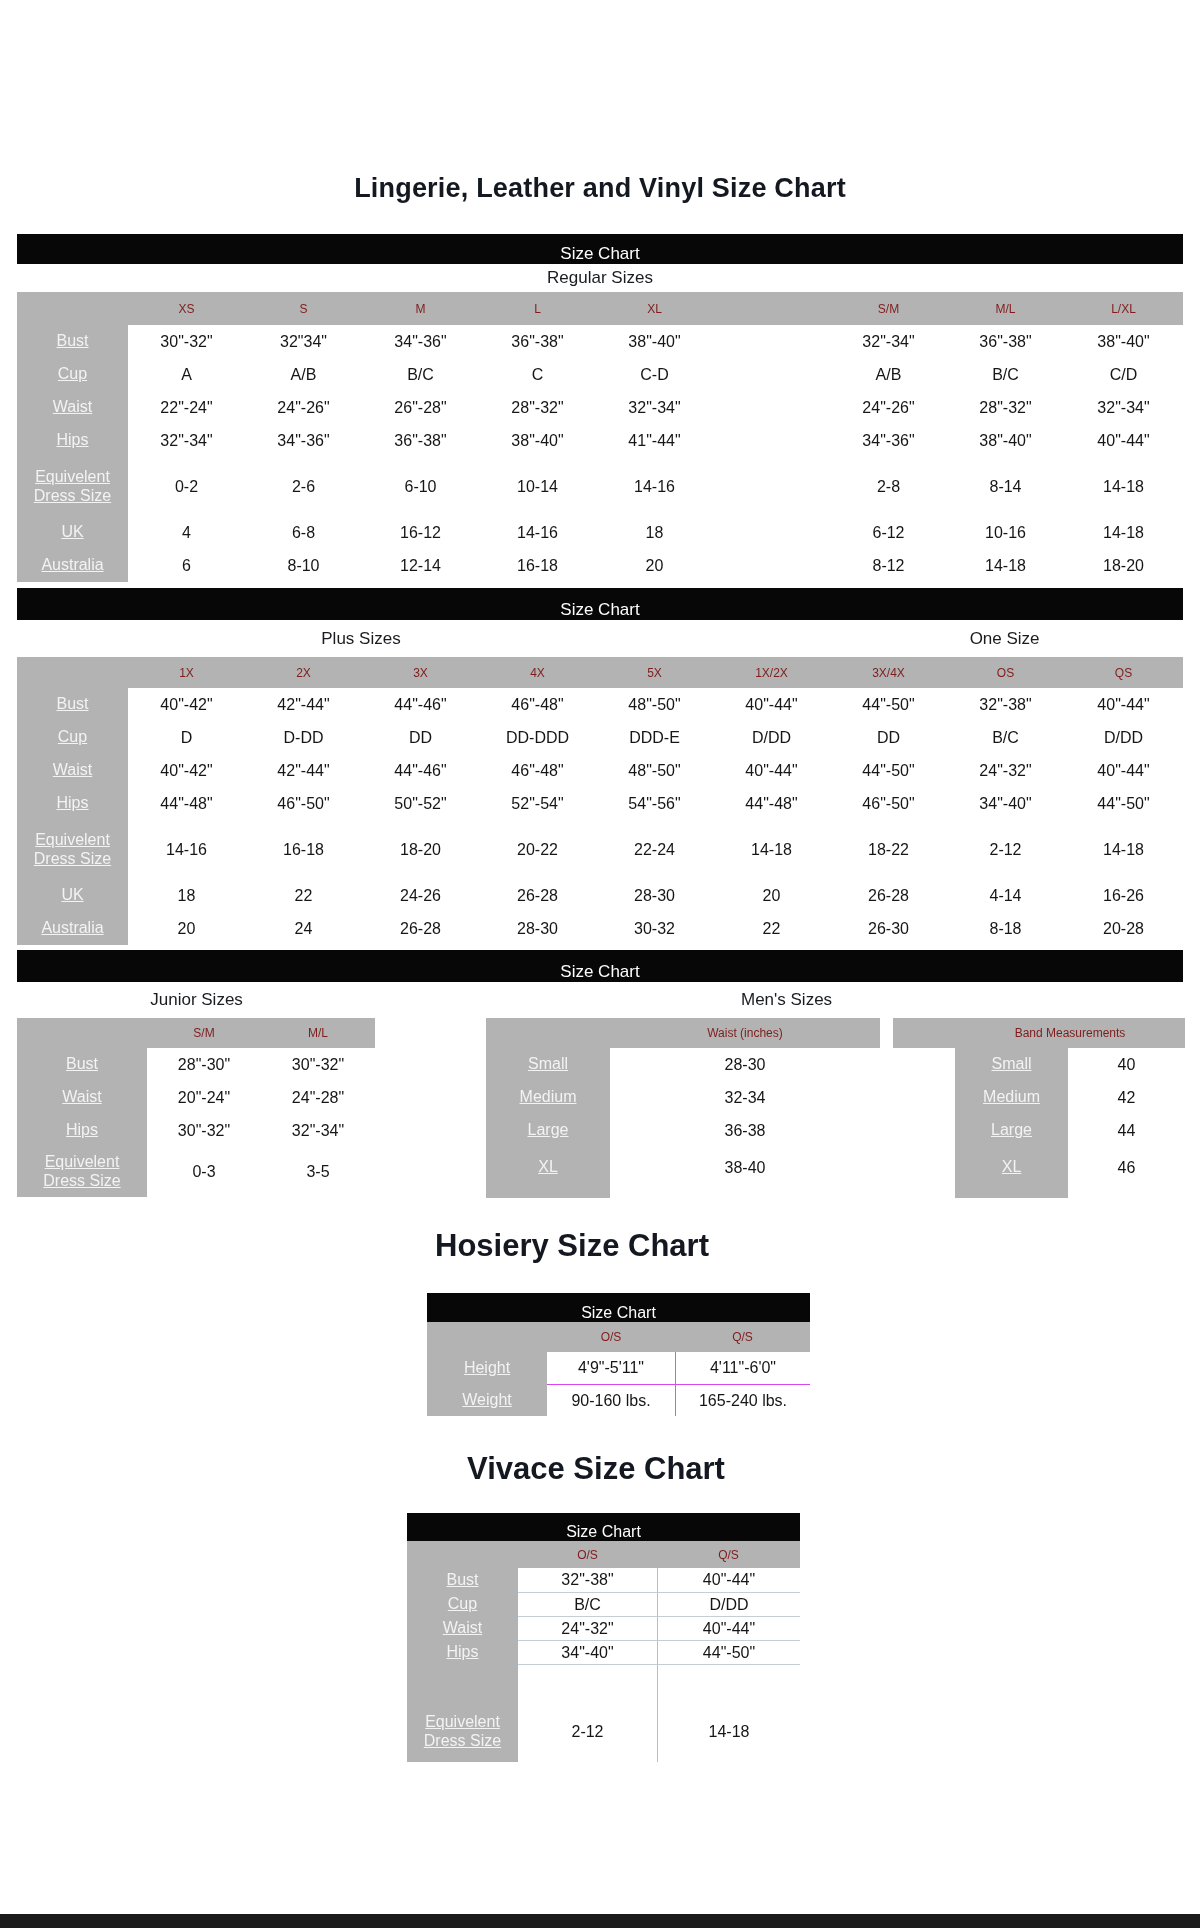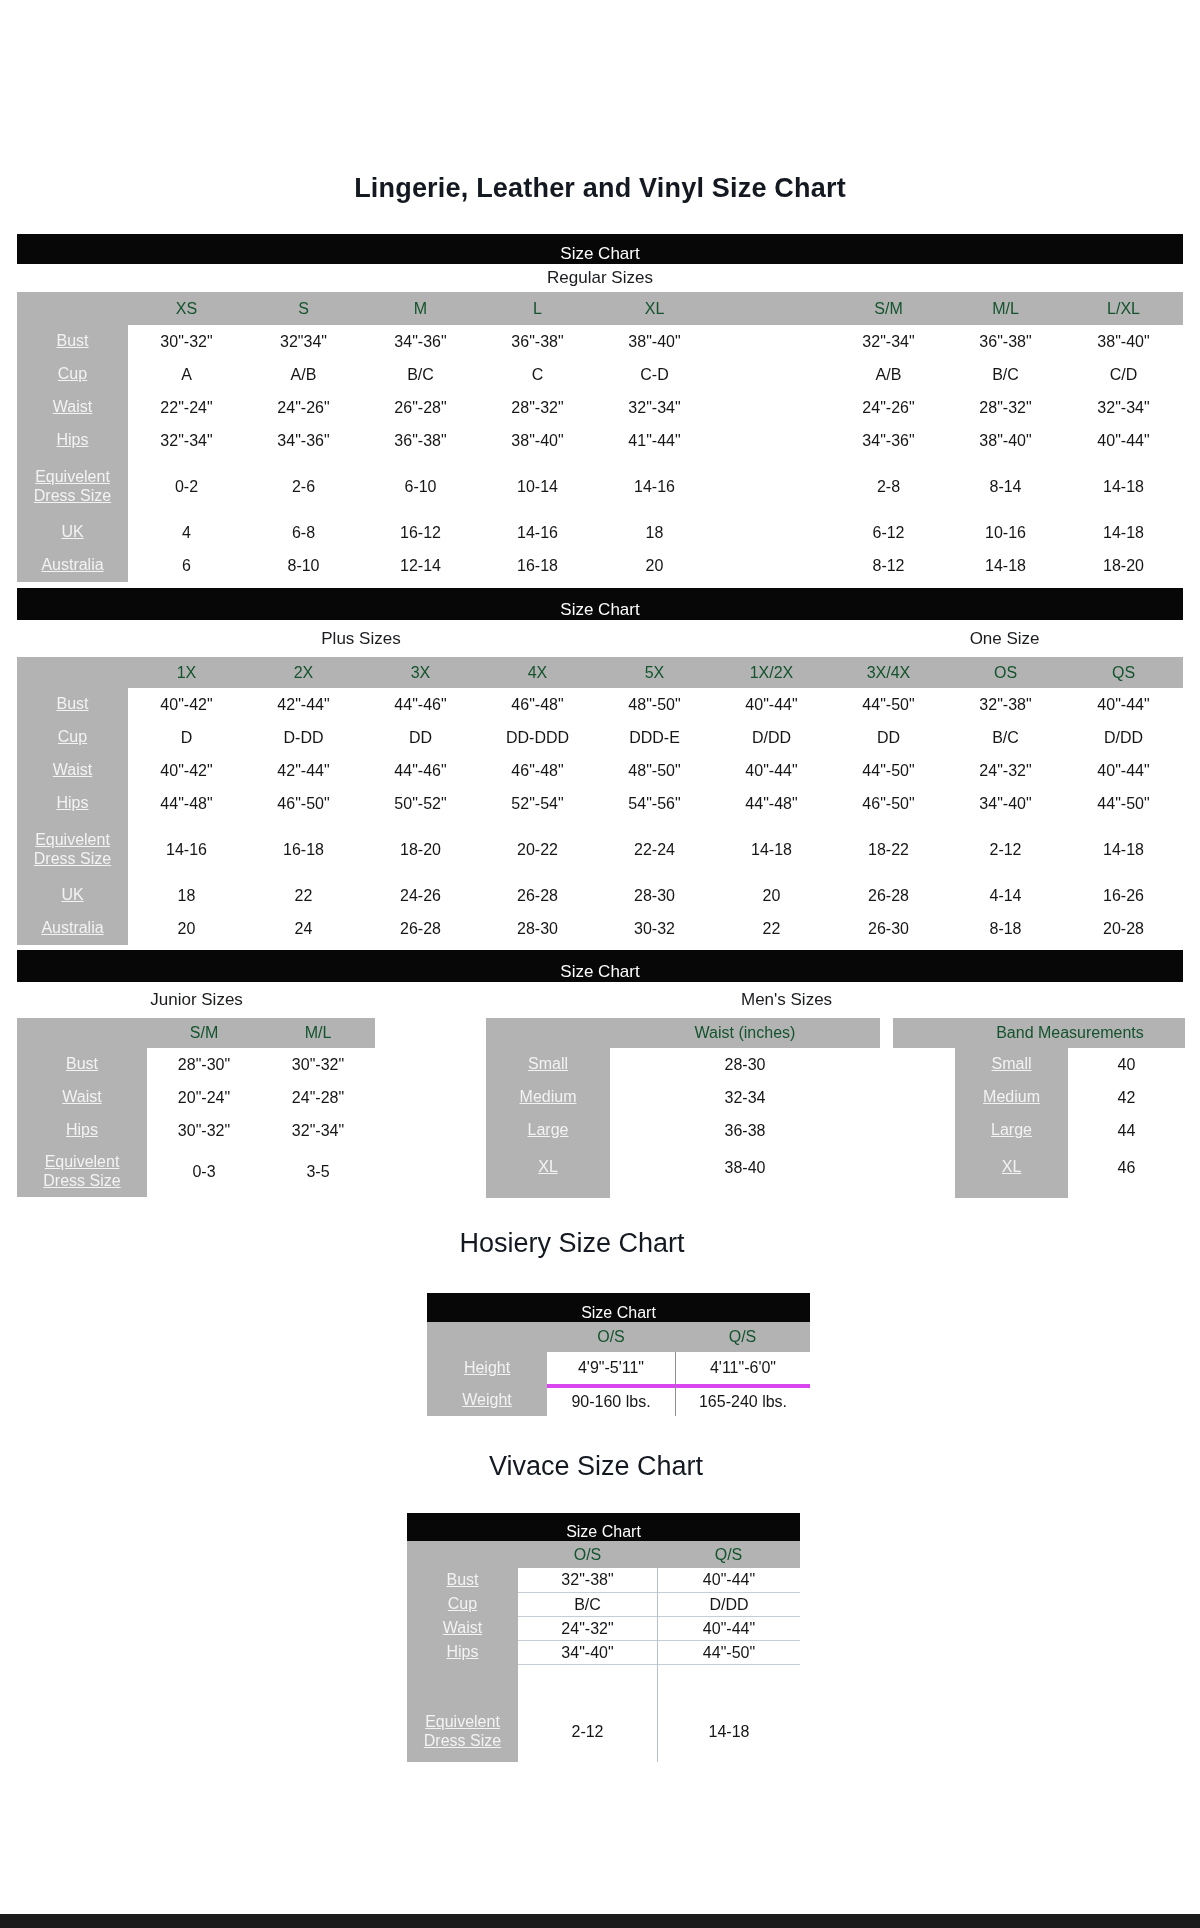"XS" .hcell { color: #14532d -> #7f1d1d; font-size: 16px -> 12px }
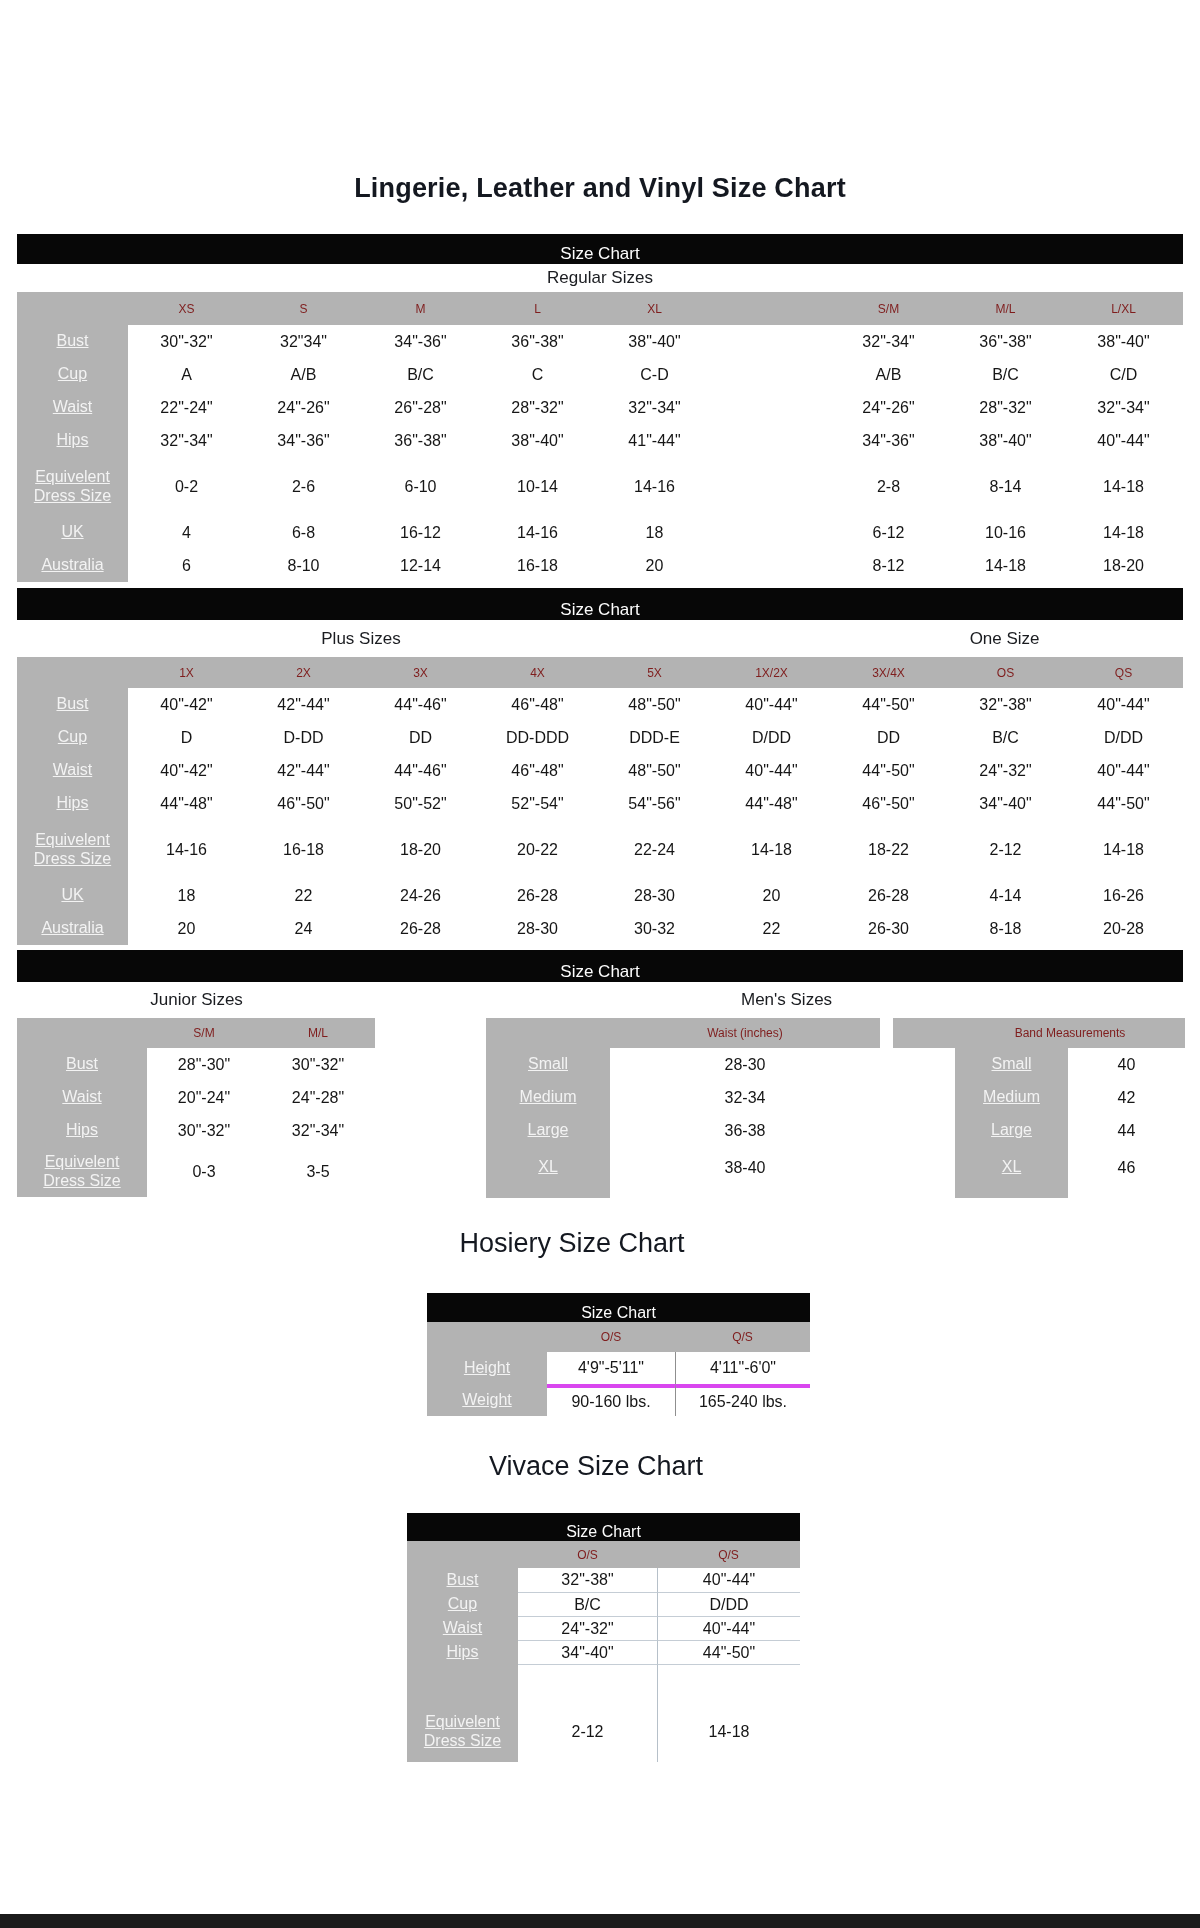"Hosiery Size Chart" .subhead { font-size: 27px -> 31px; font-weight: normal -> bold }
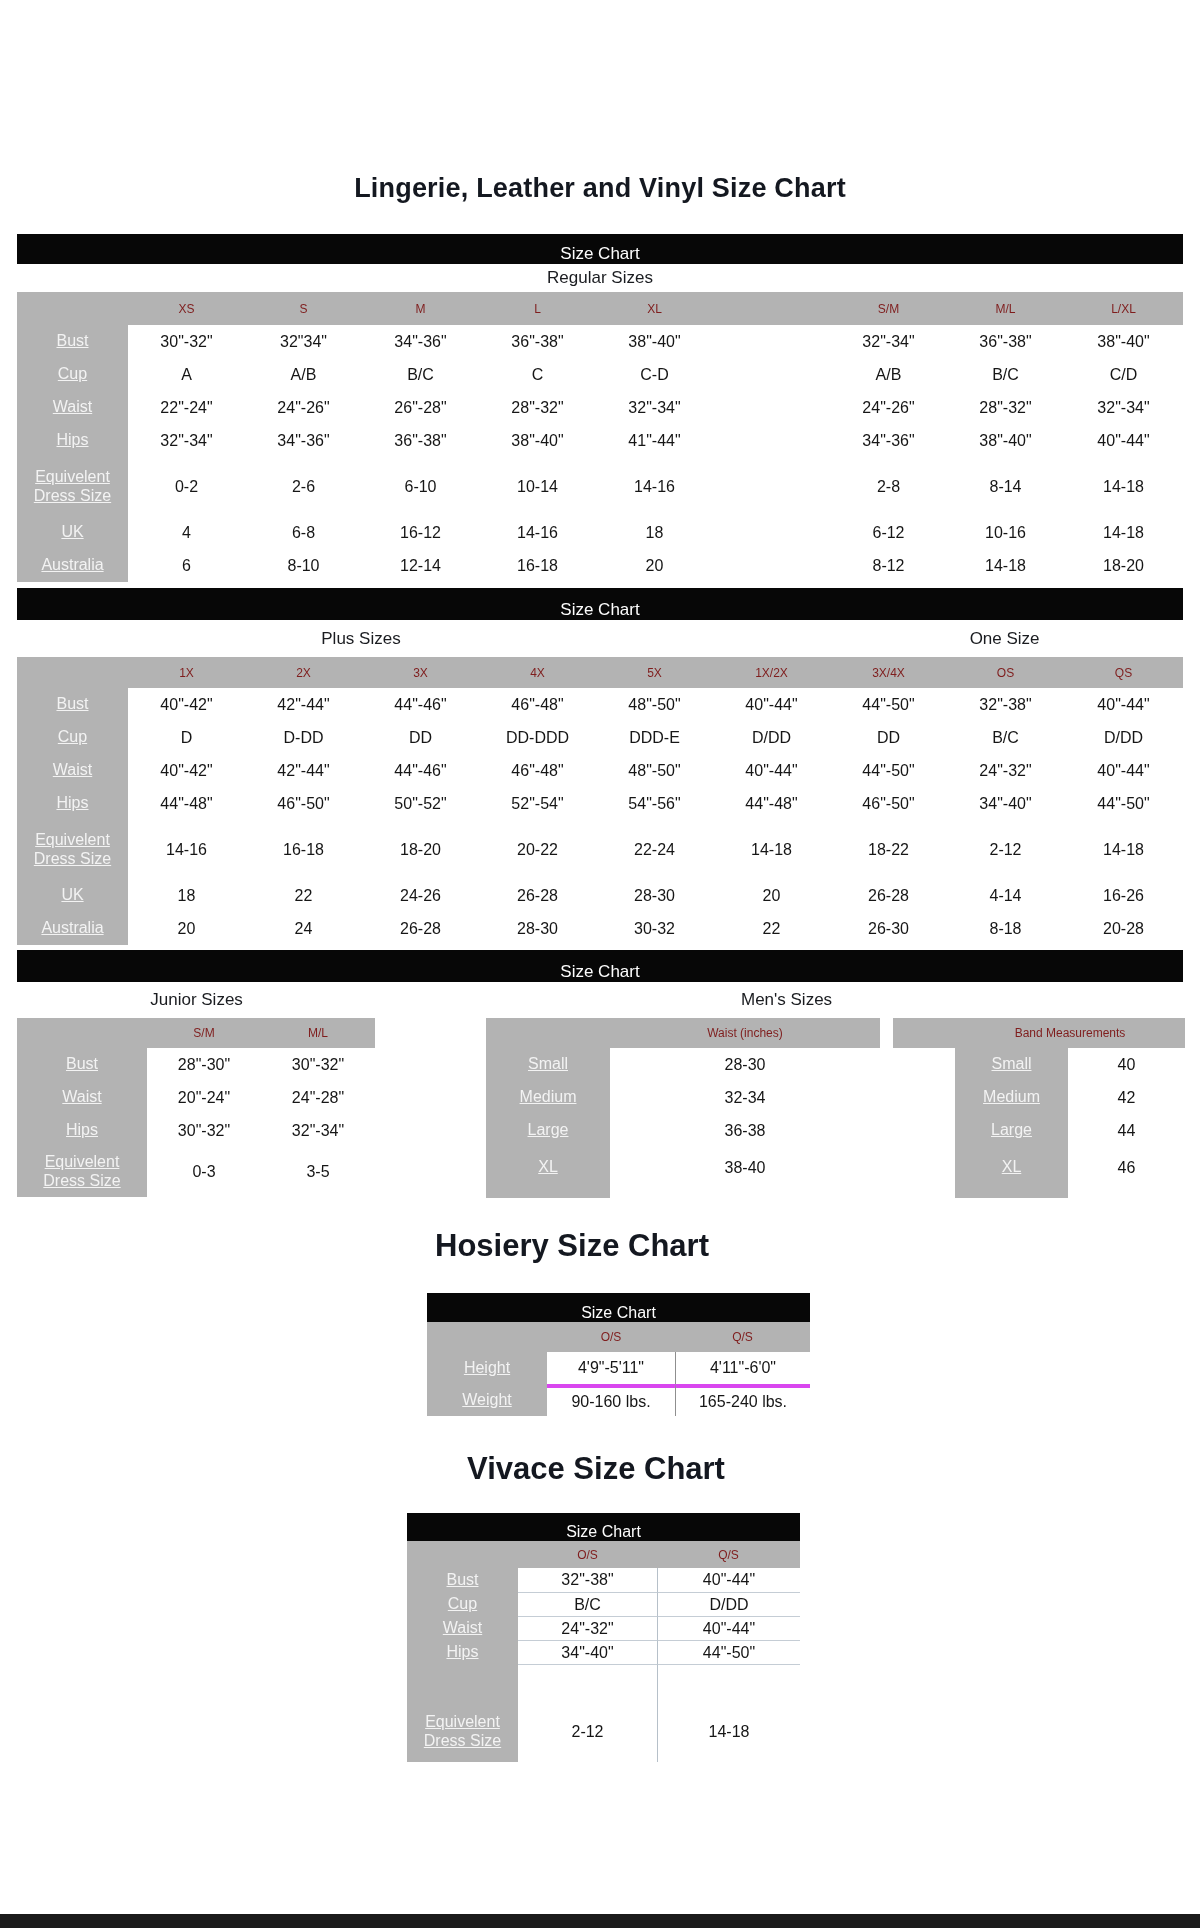"90-160 lbs." .hosiery .vcell.r1 { border-top: 4px solid #d946ef -> 1px solid #d946ef }
